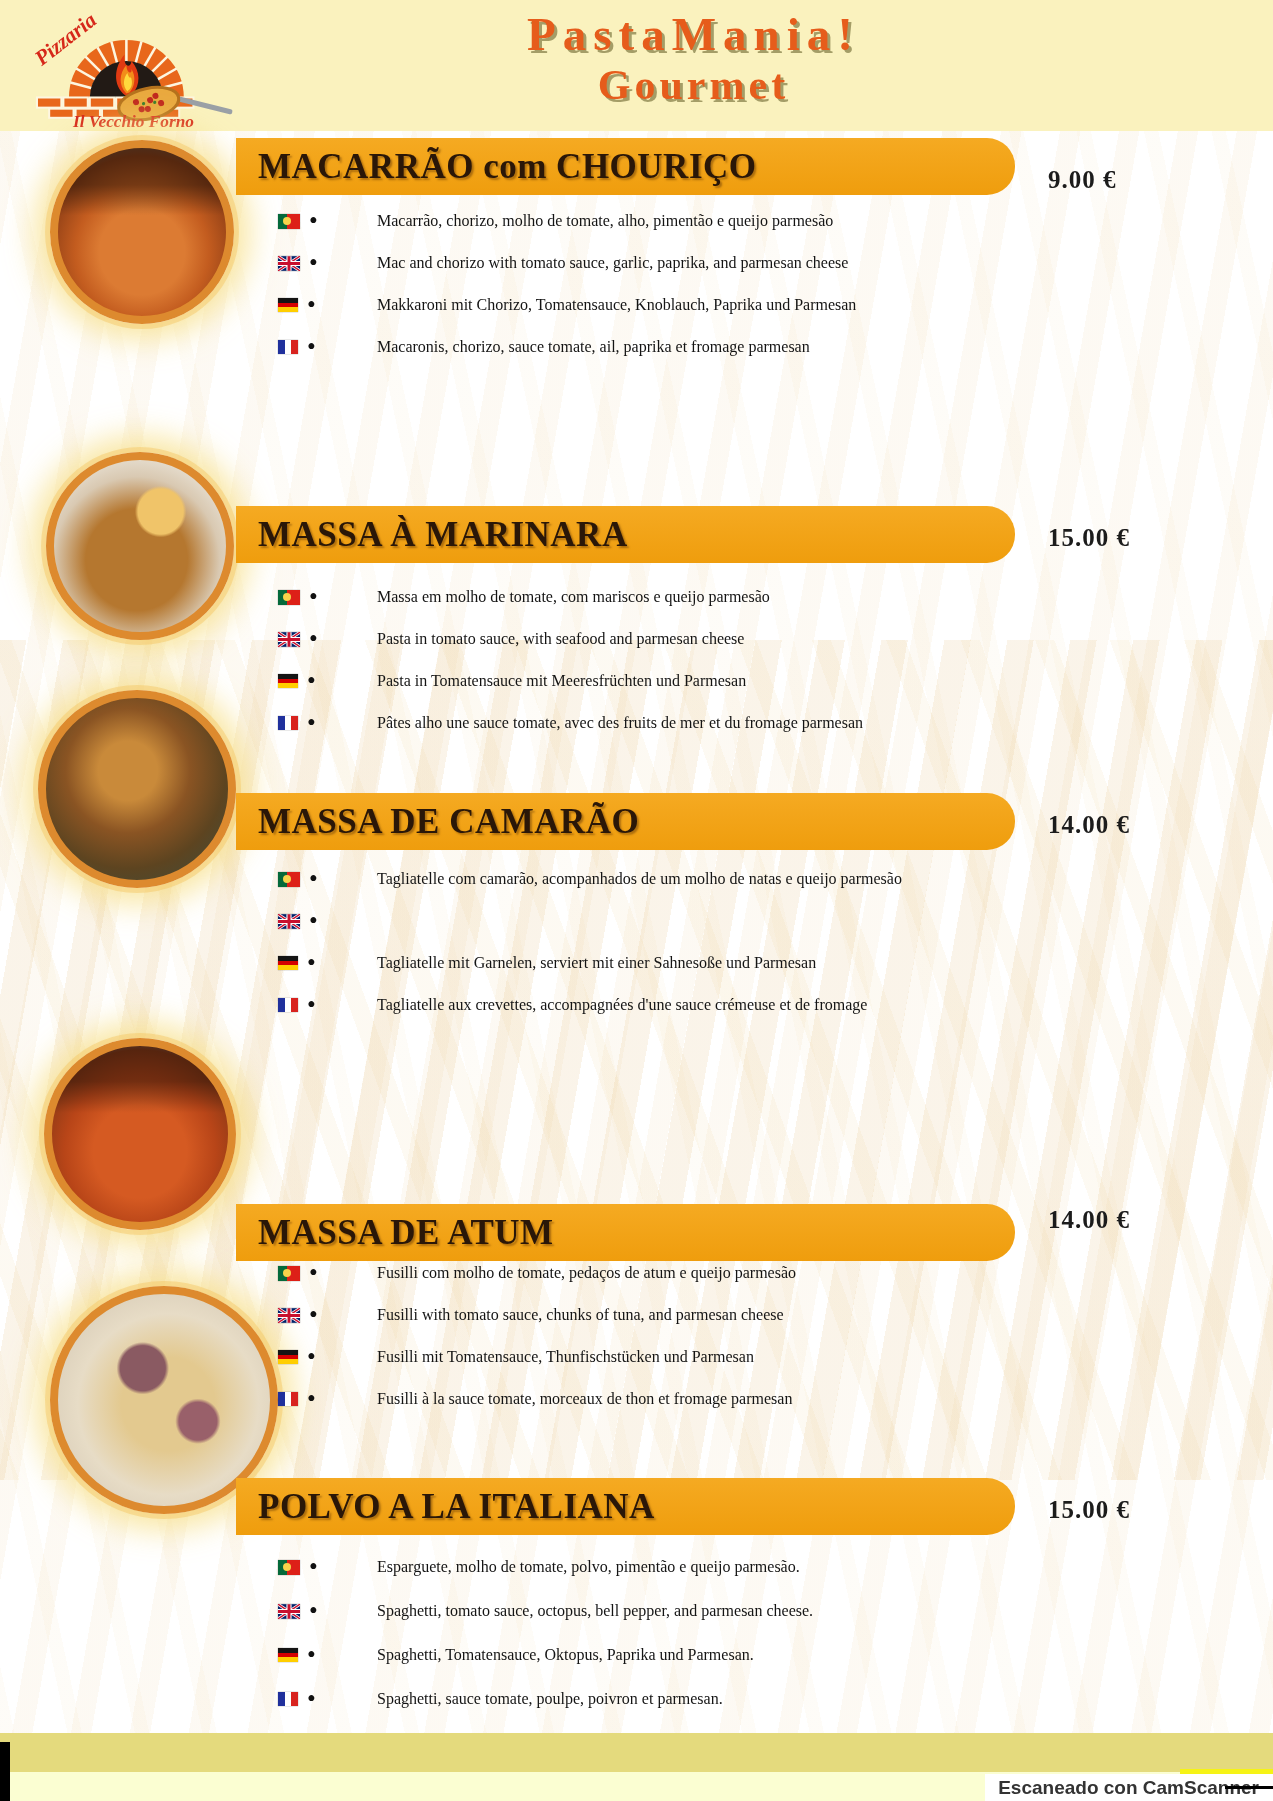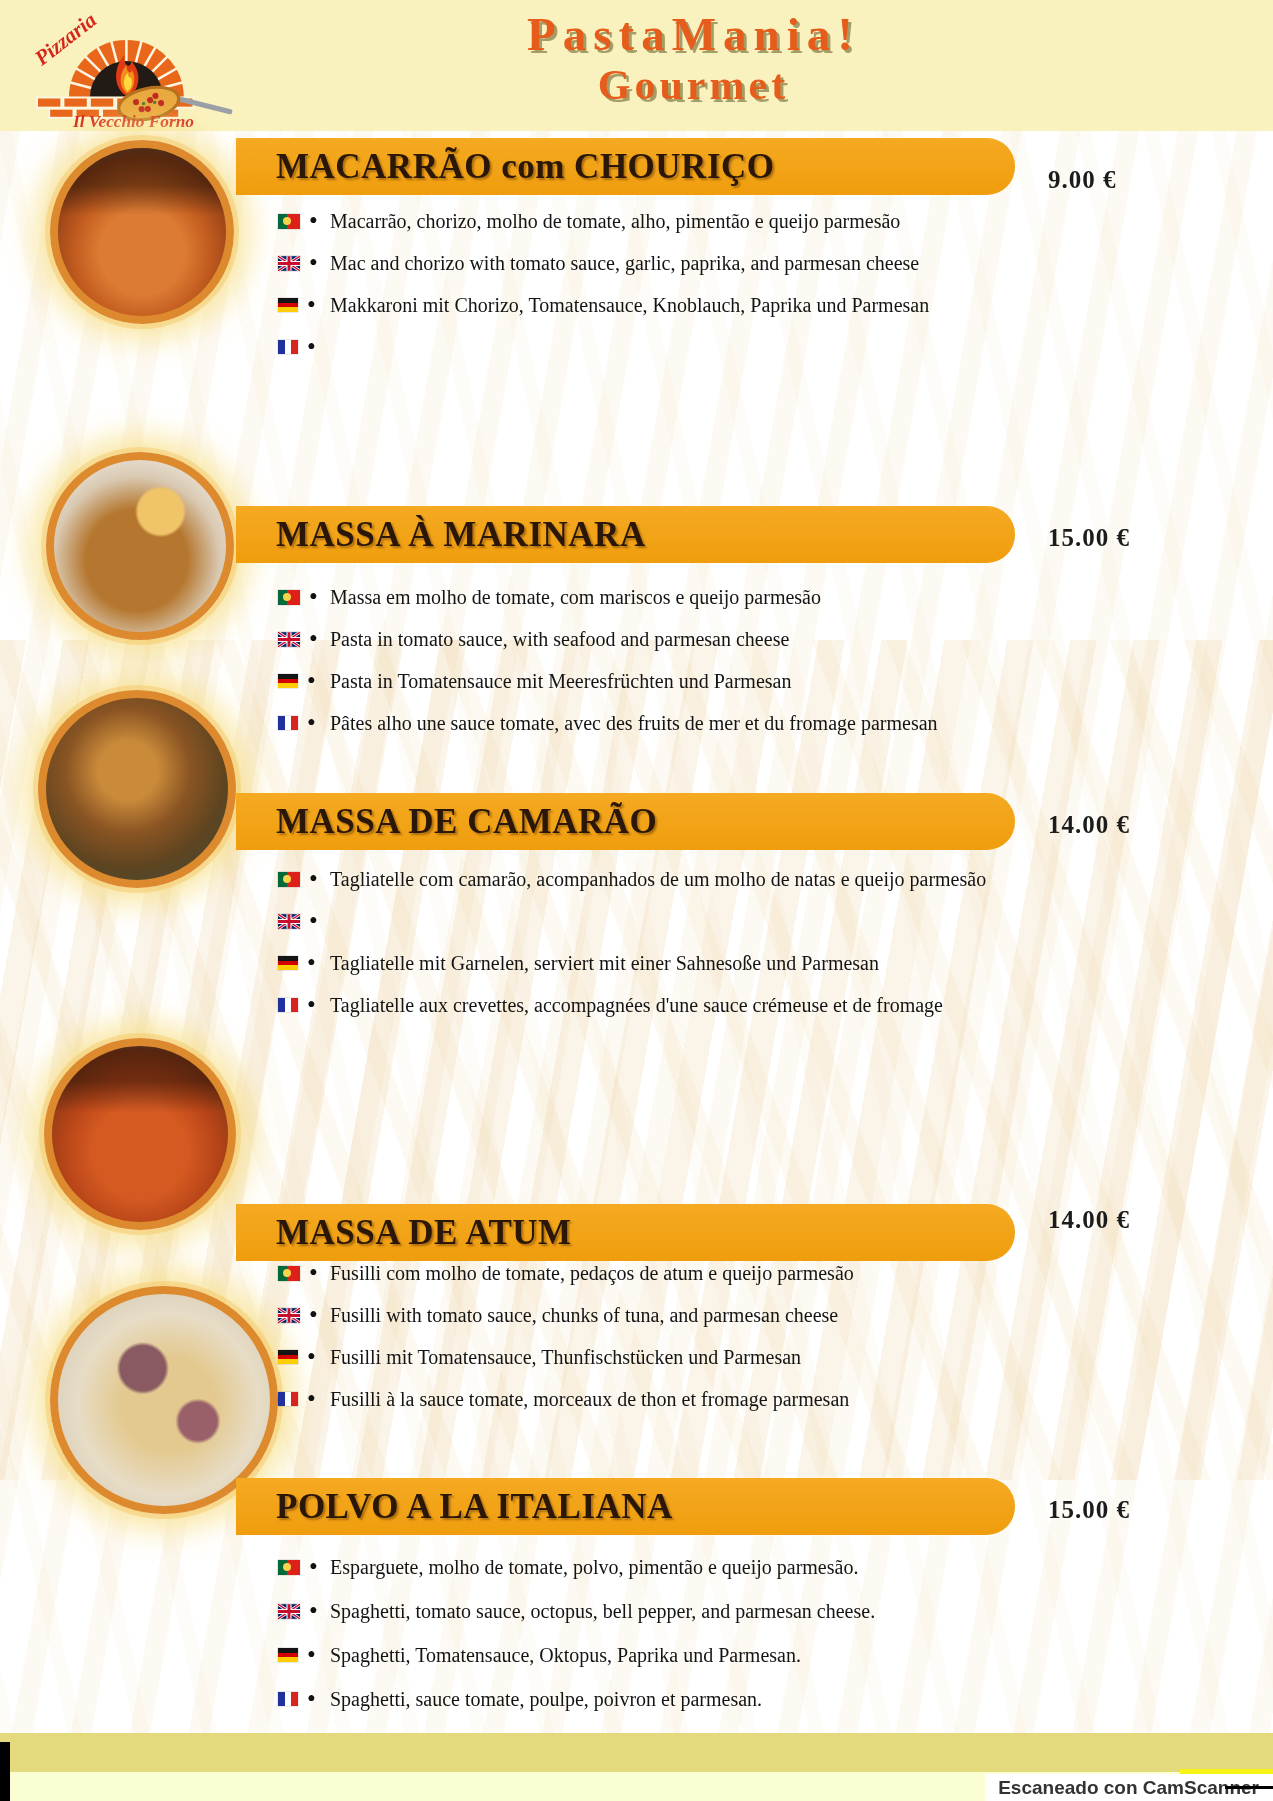"MACARRÃO com CHOURIÇO" .banner { padding-left: 40px -> 22px }
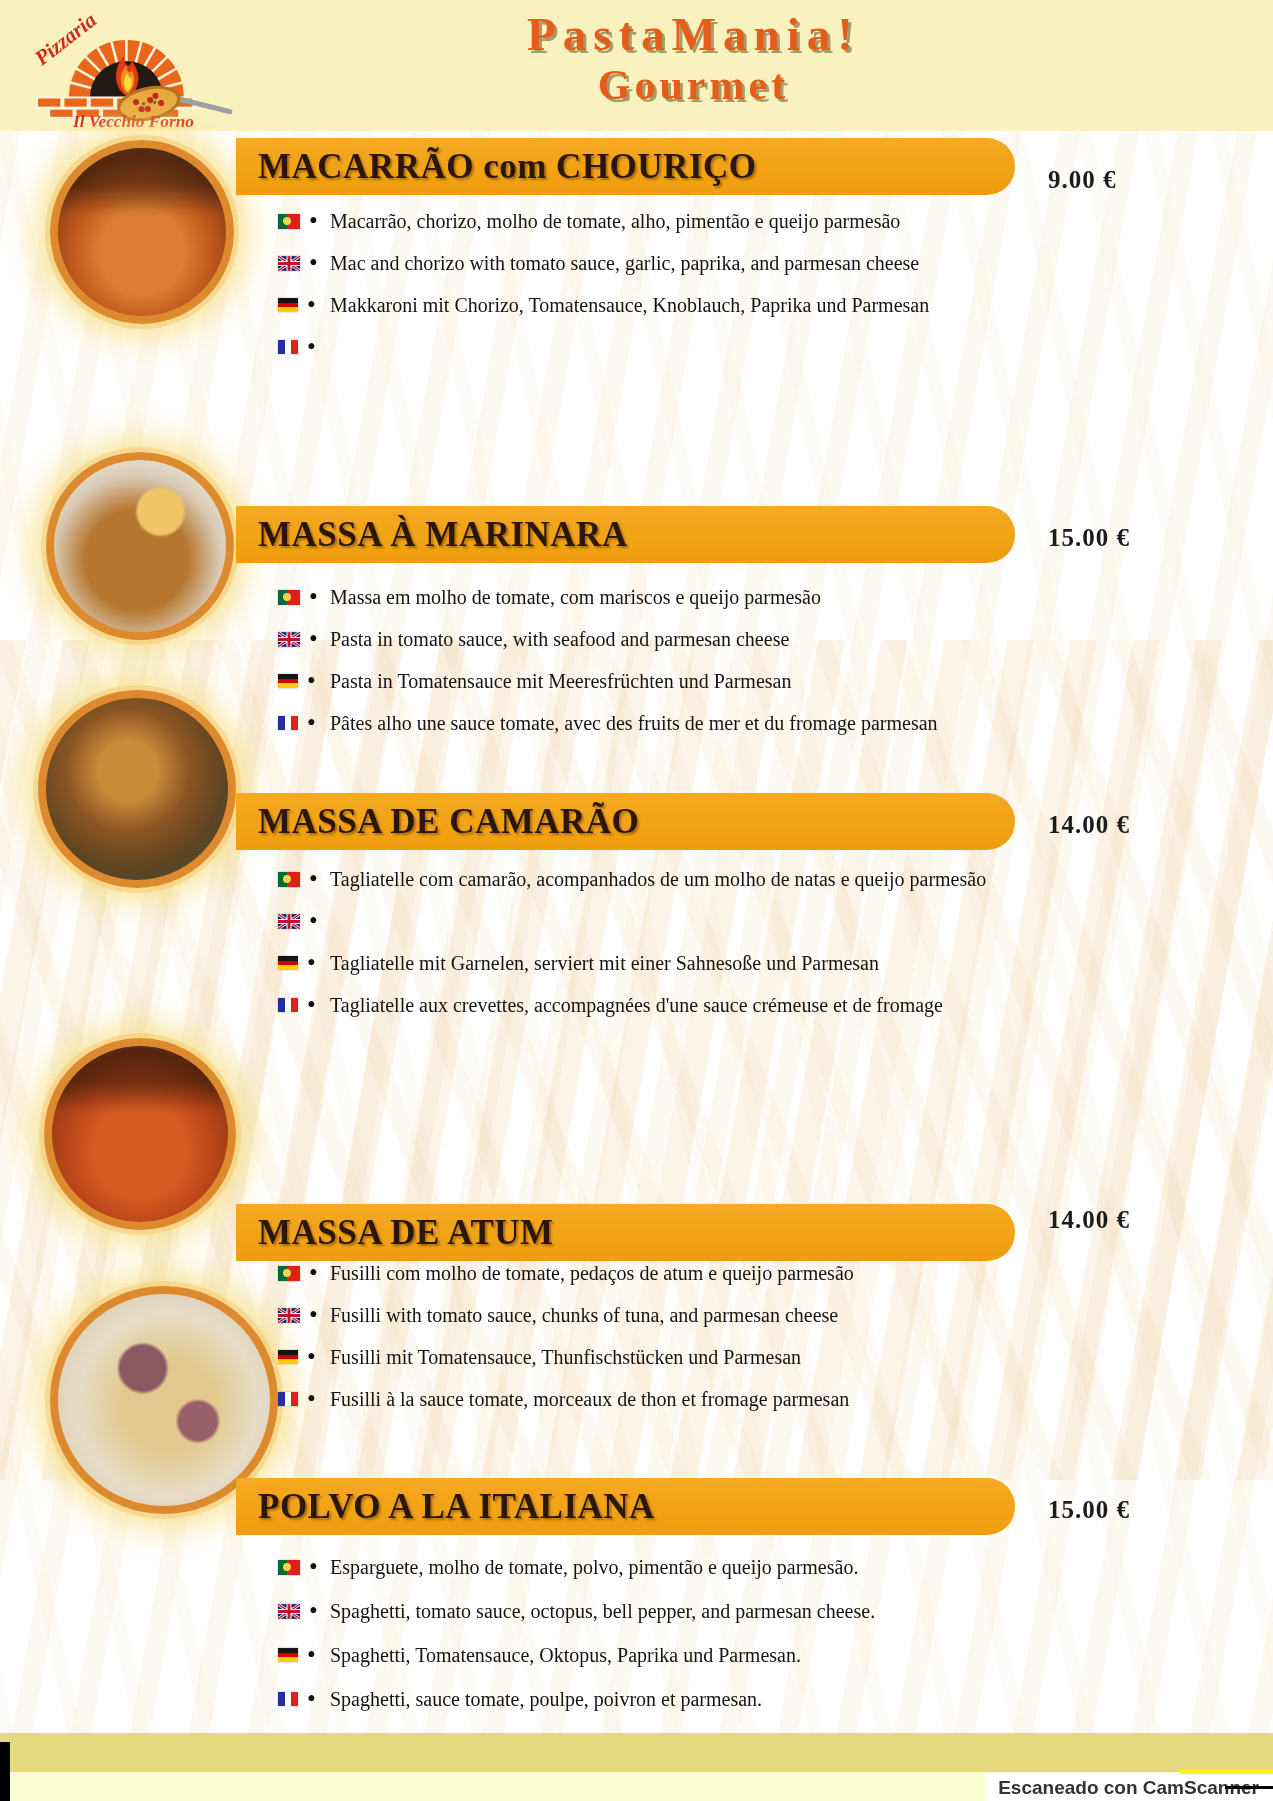"Macarrão, chorizo, molho de tomate," .desc-text { font-size: 20px -> 16px; margin-left: none -> 47px }
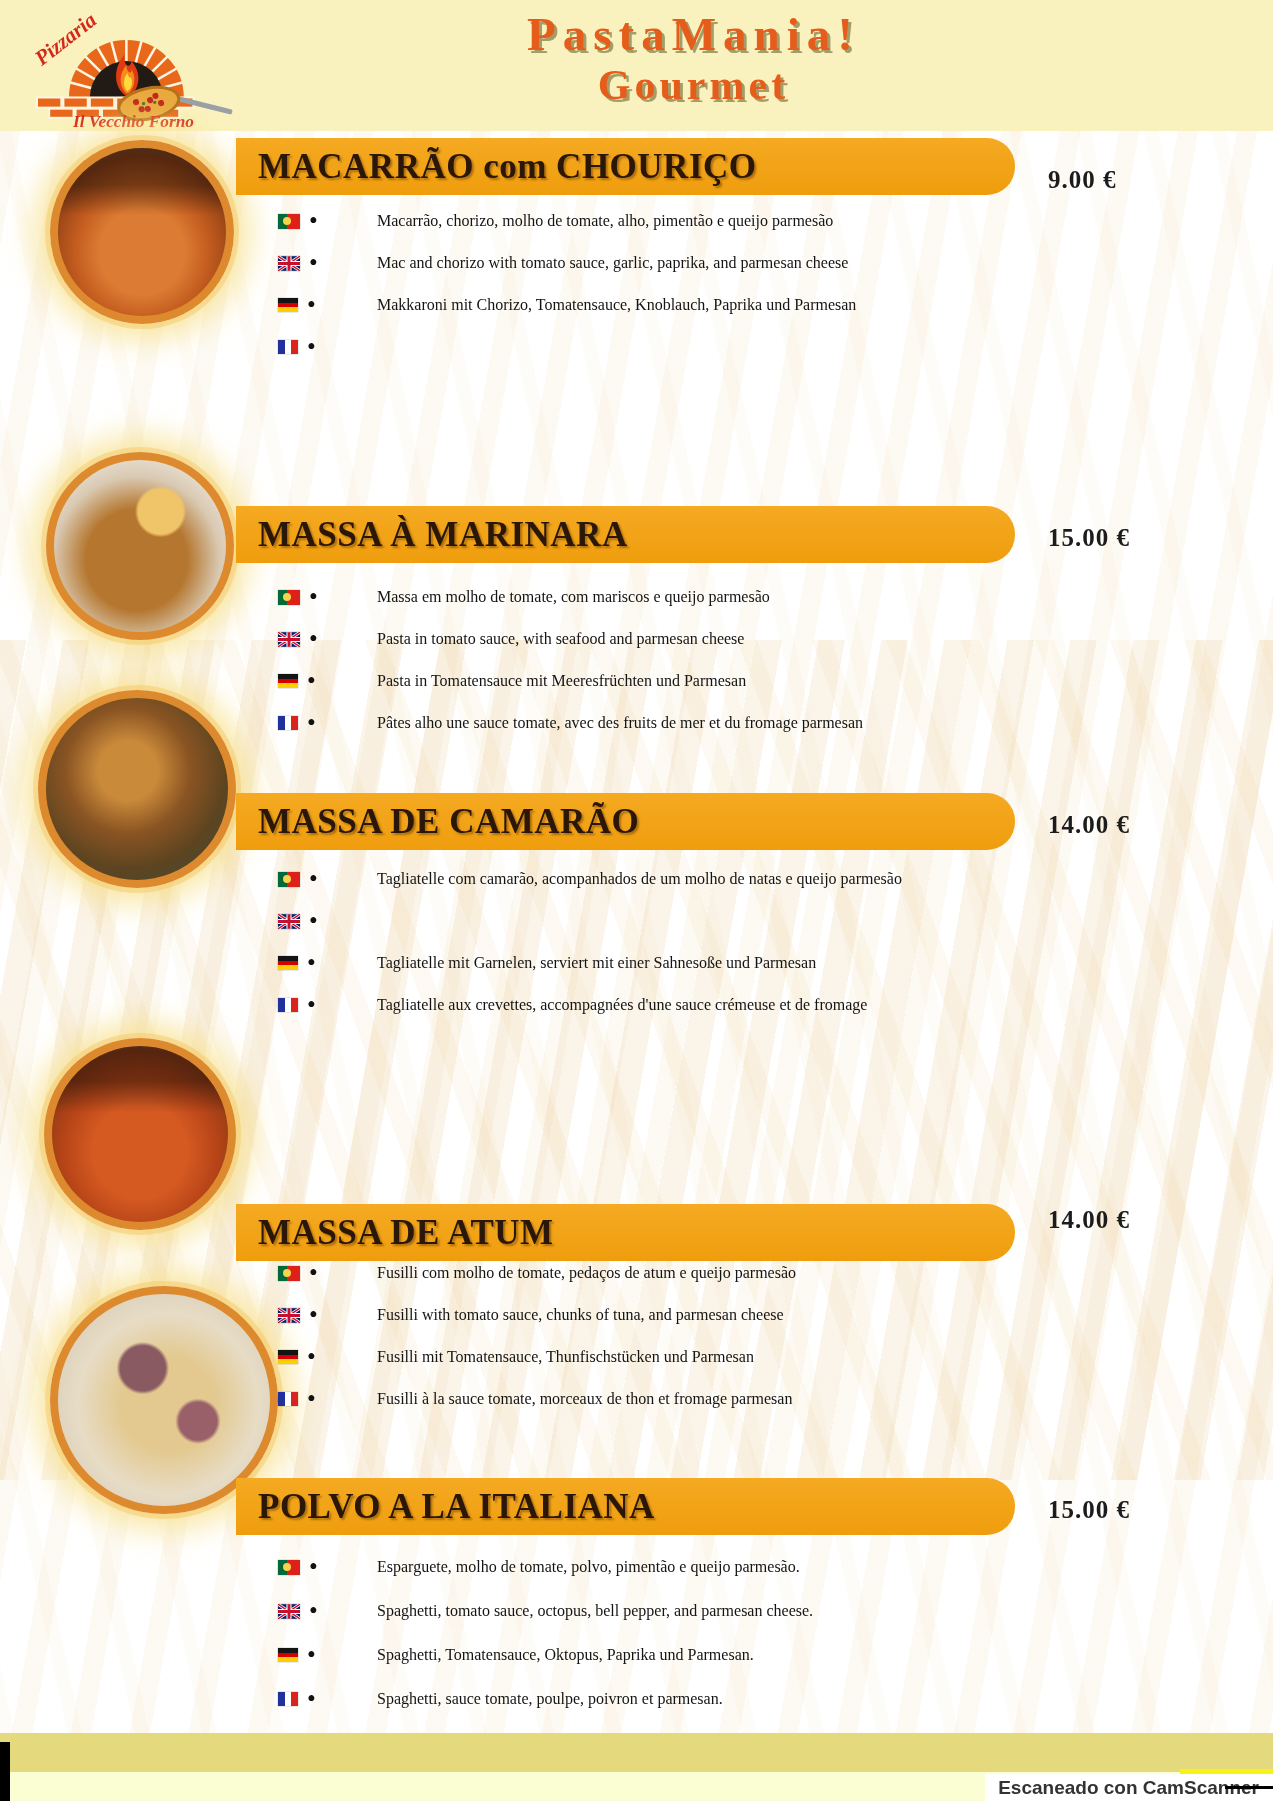"Macaronis, chorizo, sauce tomate, ail," span.desc-text { html: none -> <span>Macaronis, chorizo, sauce tomate, ail, paprika et fromage parmesan</span> }
